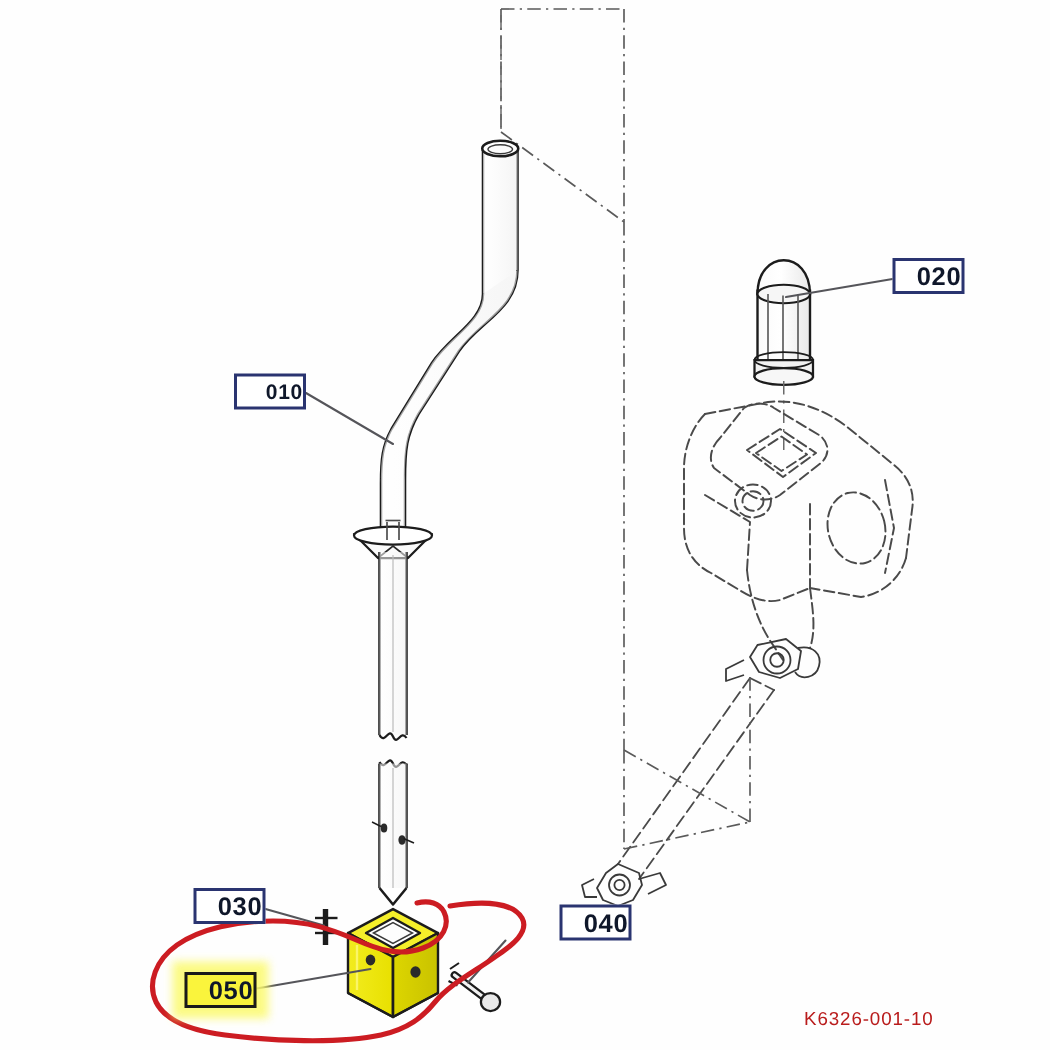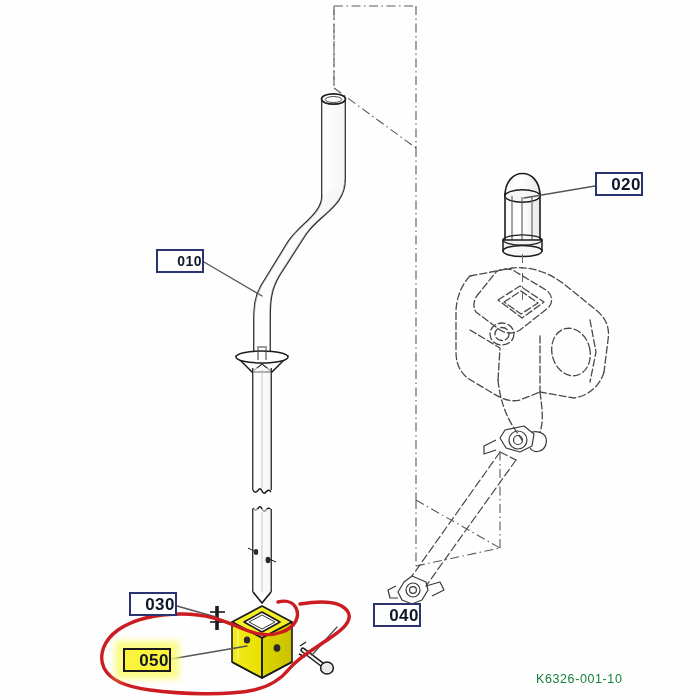"K6326-001-10" #footer-code { color: #15803d -> #b91c1c }
